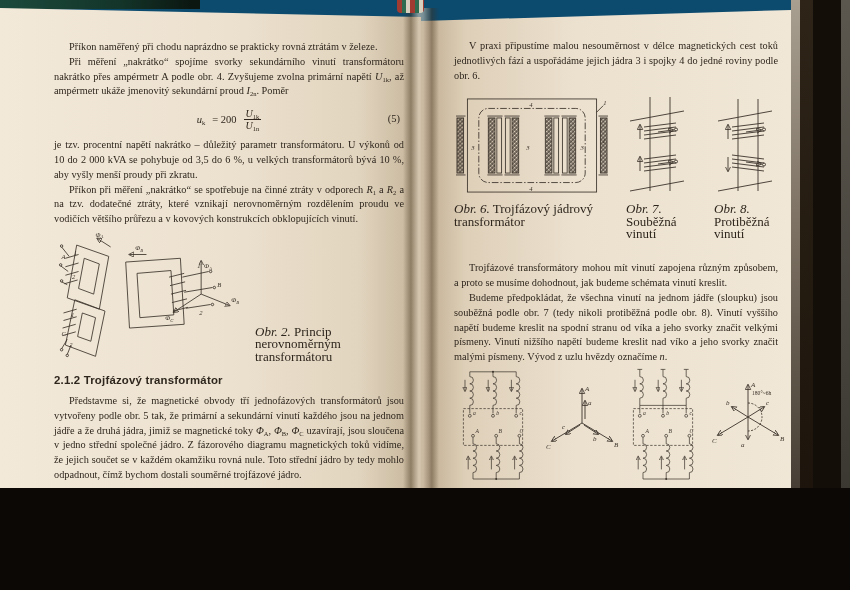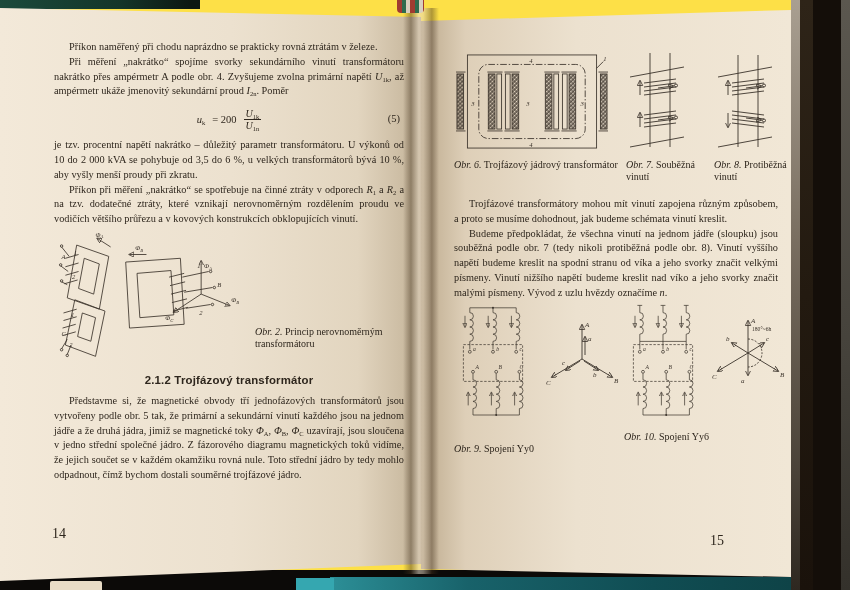"Příkon naměřený při chodu naprázdno" .scene { background: #fde047 -> #0c4a6e; height: 590px -> 488px }
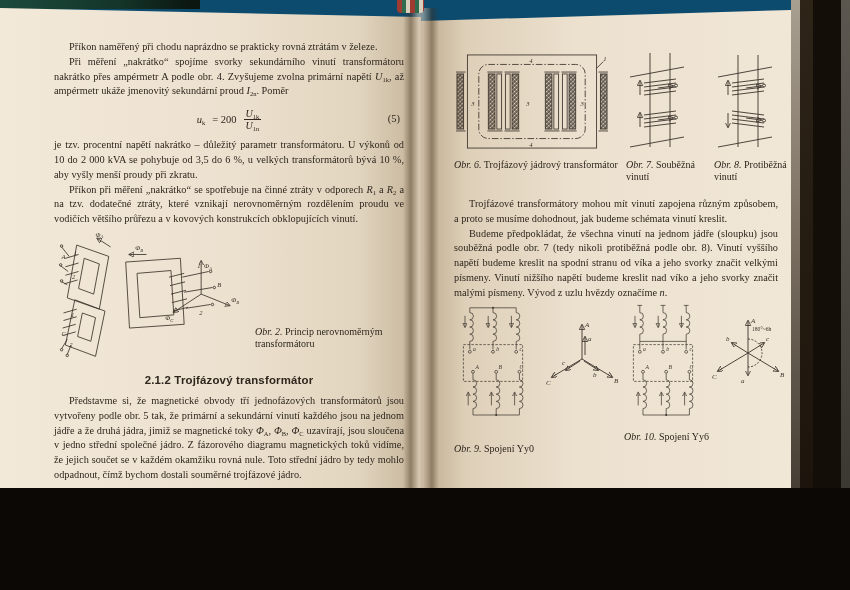"V praxi připustíme malou nesouměrnost" p.body { html: none -> <p>V praxi připustíme malou nesouměrnost v délce magnetických cest toků jednotlivých fází a uspořádáme jejich jádra 3 i spojky 4 do jedné roviny podle obr. 6.</p> }
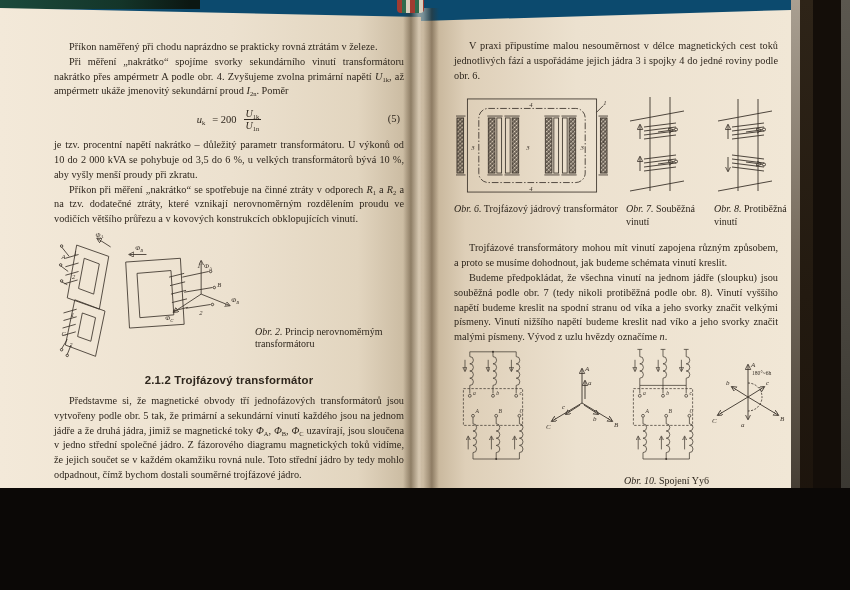"Obr. 6. Trojfázový jádrový transformátor" .cap { font-size: 10px -> 13px }
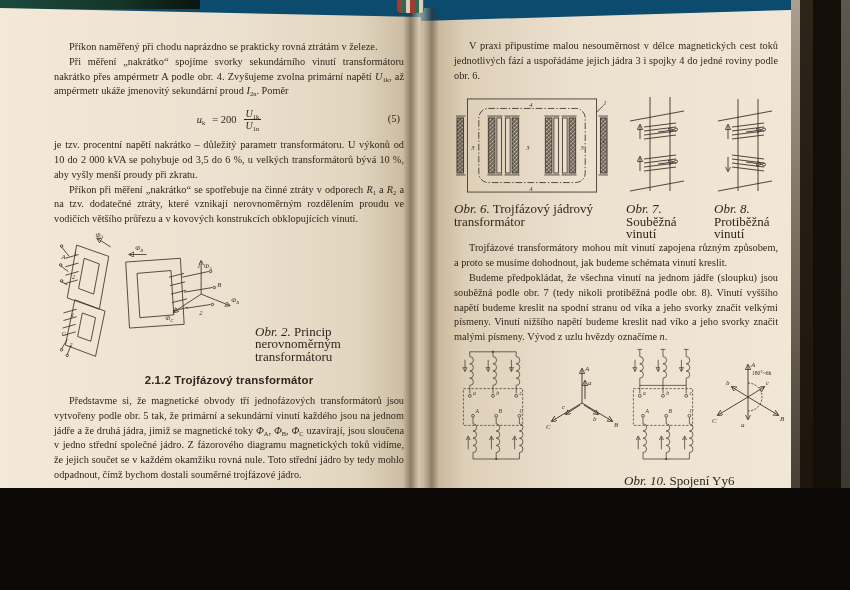"Trojfázové transformátory mohou mít" p.body { margin-top: 0 -> 20px }
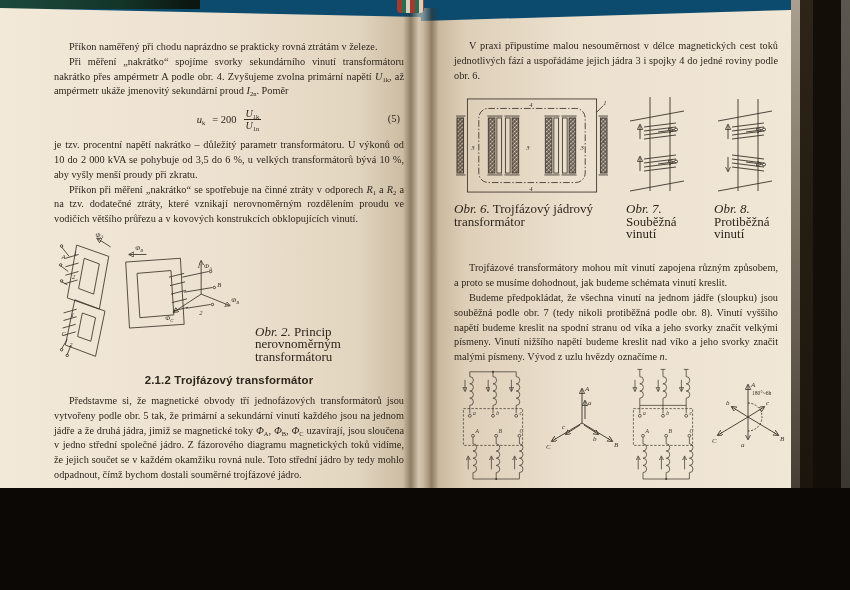"2.1.2 Trojfázový transformátor" .heading { text-align: center -> none }
